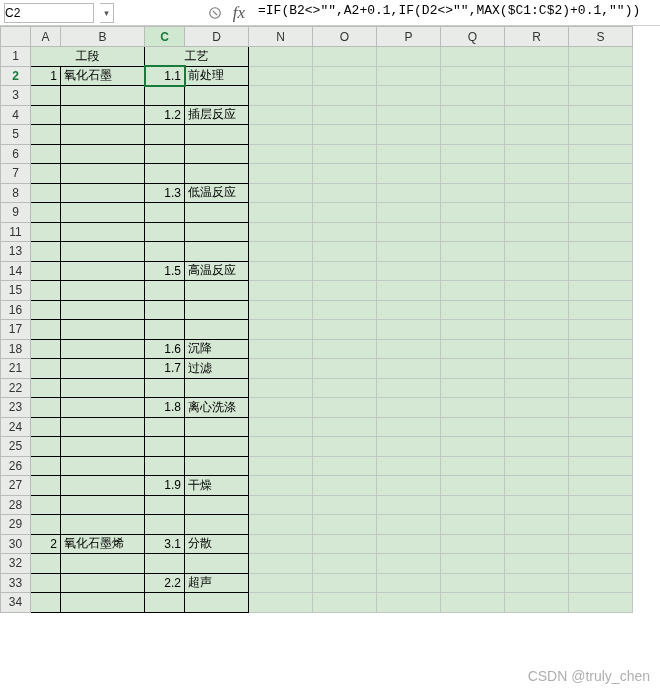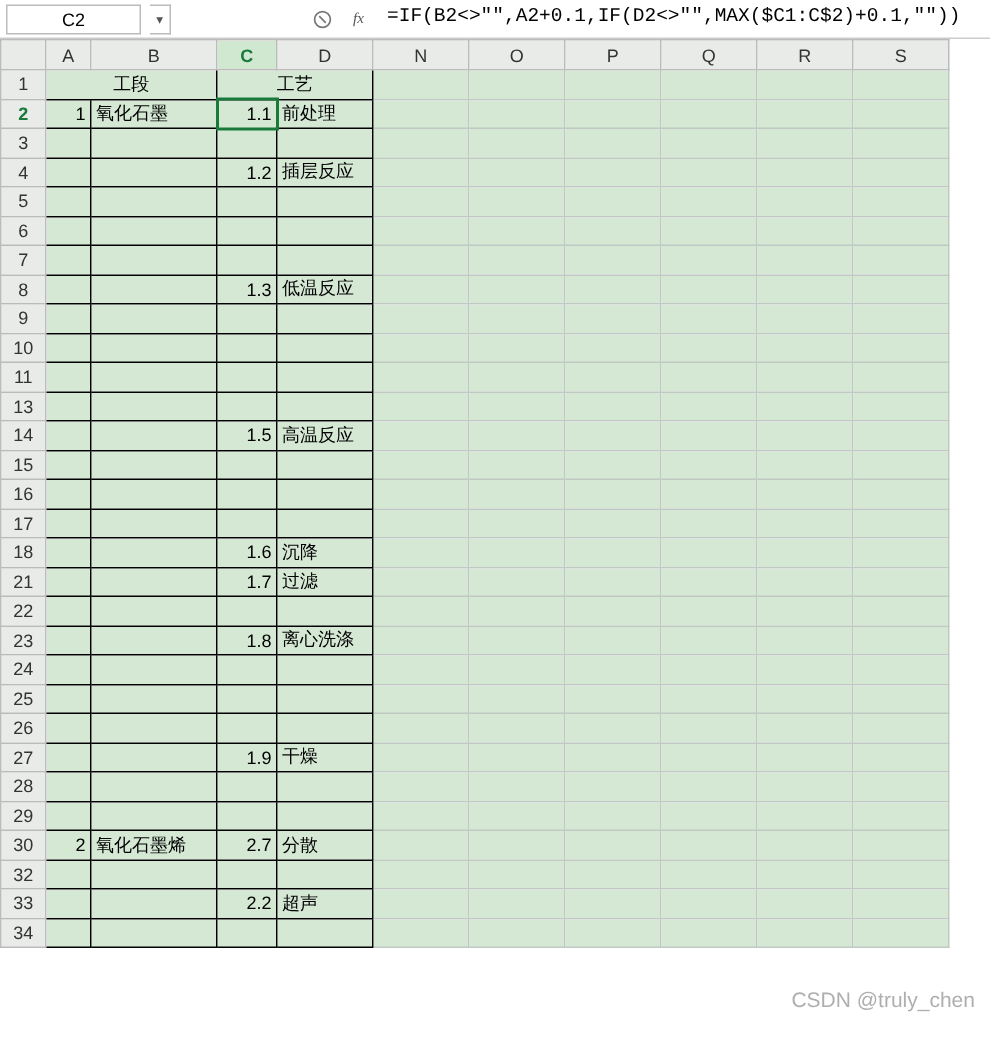"C2" .name-box { justify-content: center -> flex-start }
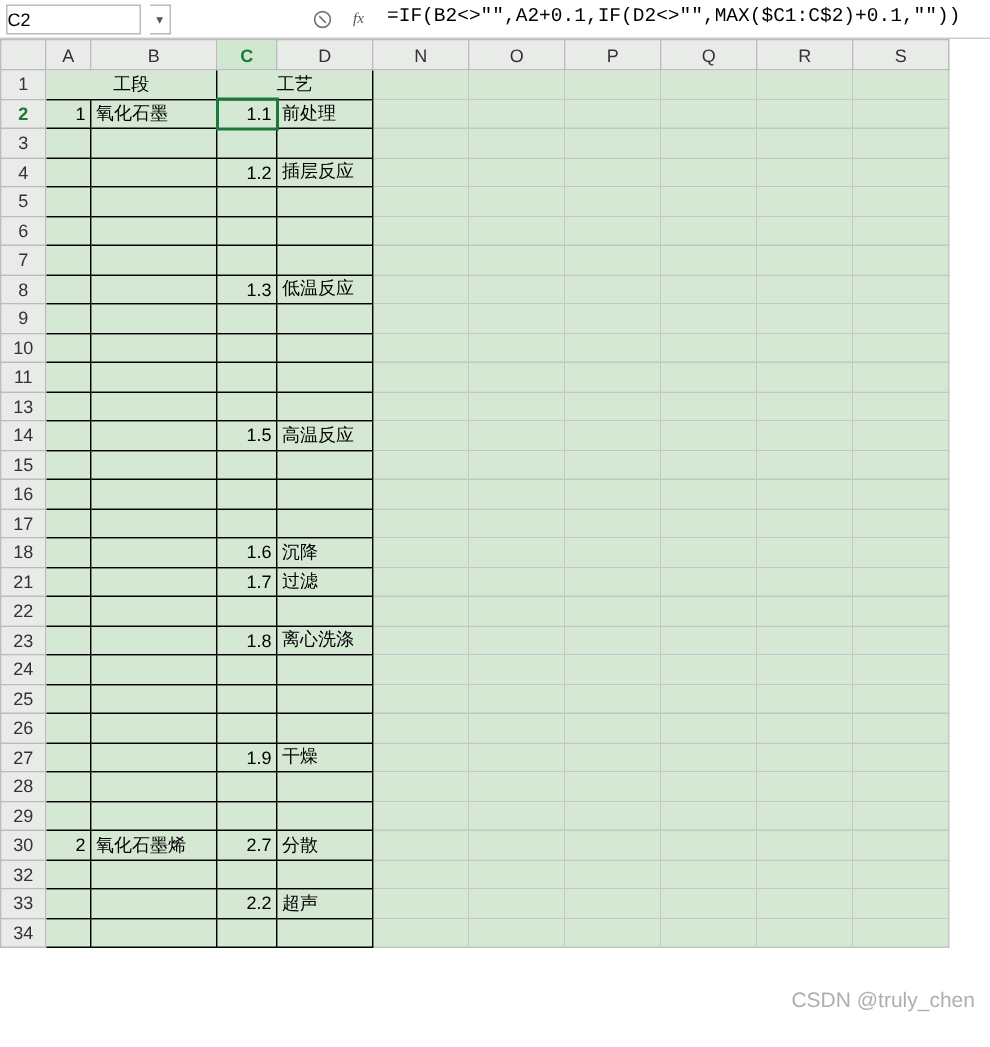"fx" .fx { font-size: 10px -> 17px }
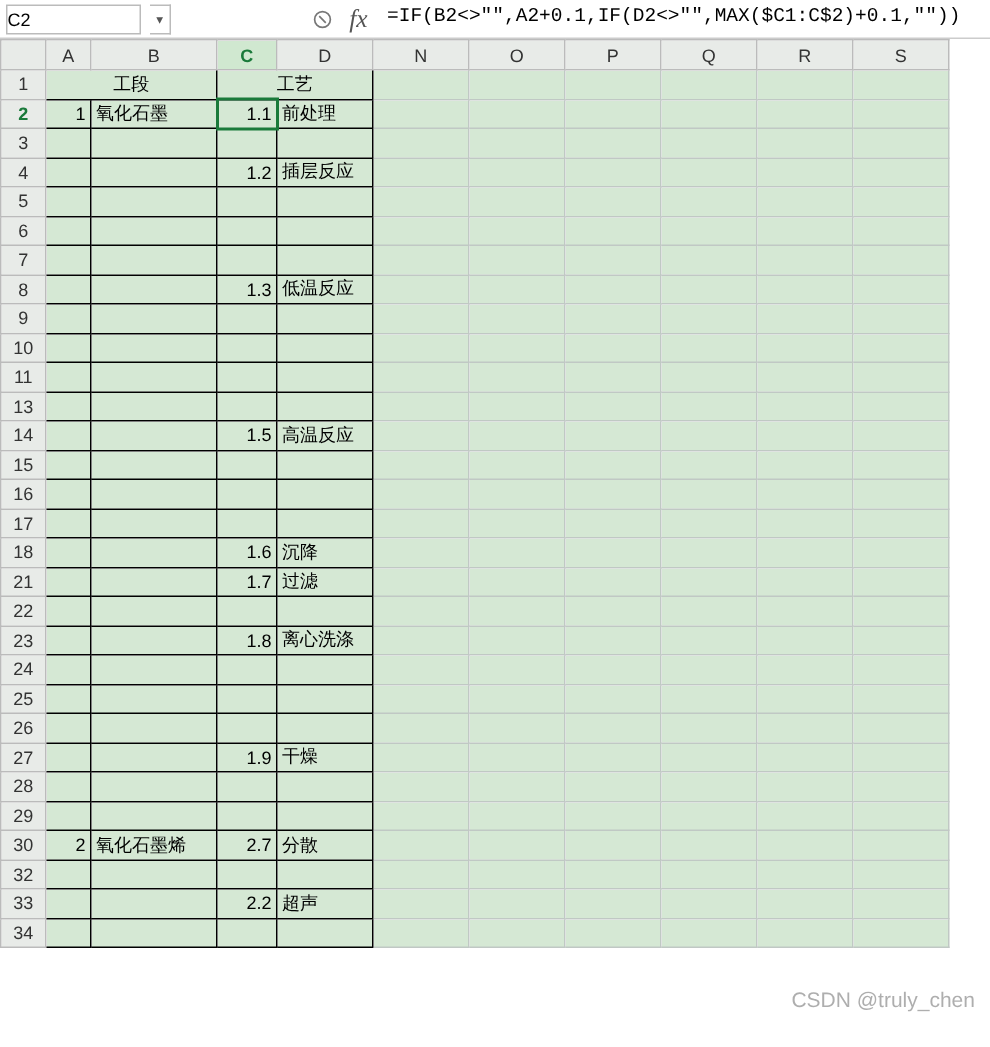"10" tr { html: <tr> <th>10</th> <td></td> <td></td> <td></td> <td></td> <td></td> <td></td> <td></td> <td></td> <td></td> <td></td> </tr> -> none }
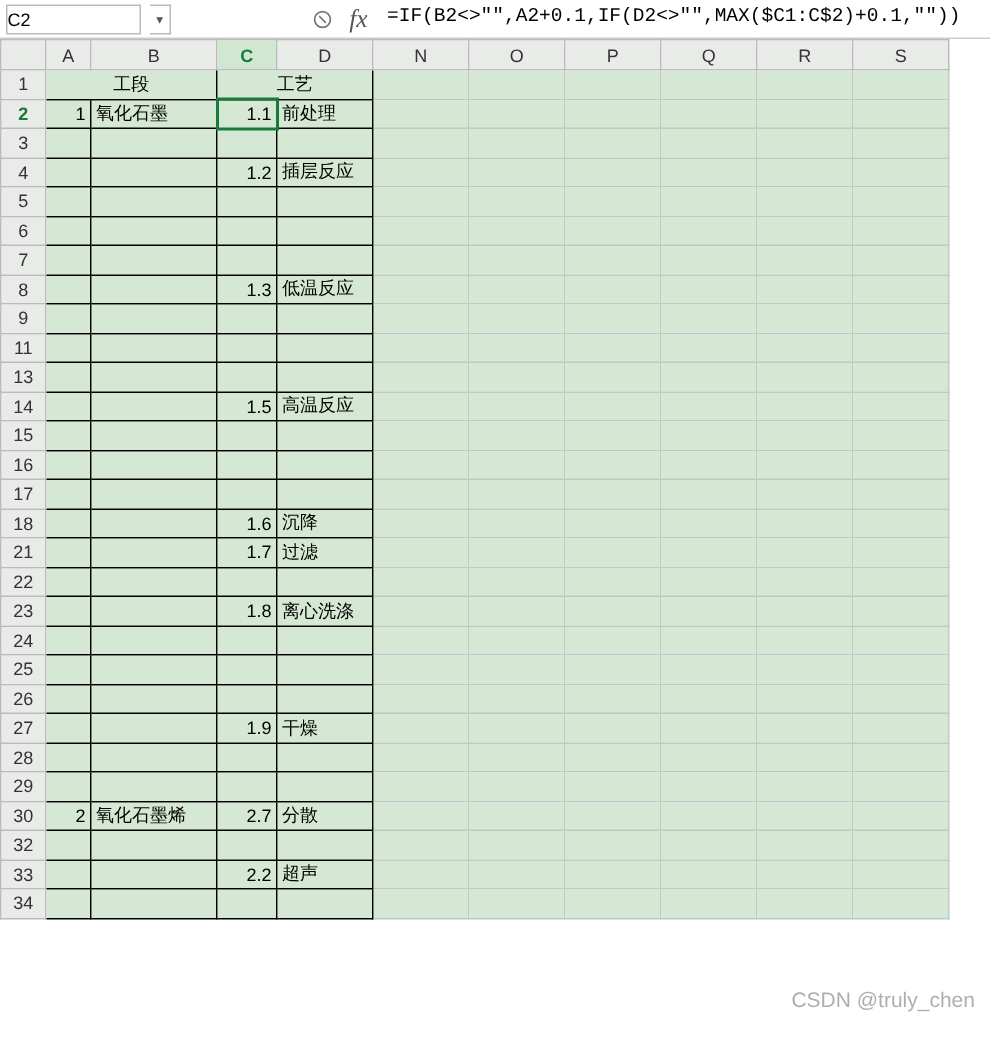"2.7" td.col-C { text: 2.7 -> 3.1 }
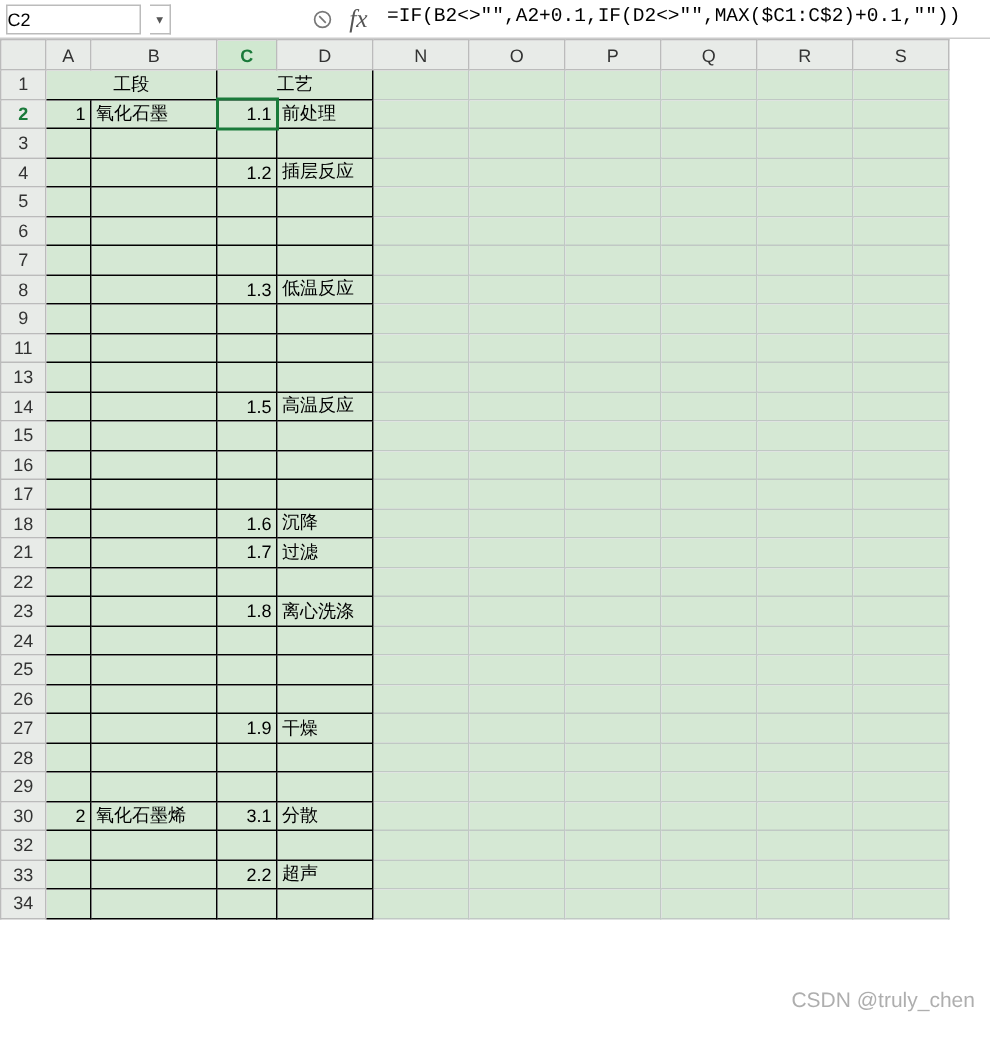"CSDN @truly_chen" .watermark { bottom: 24px -> 14px }
